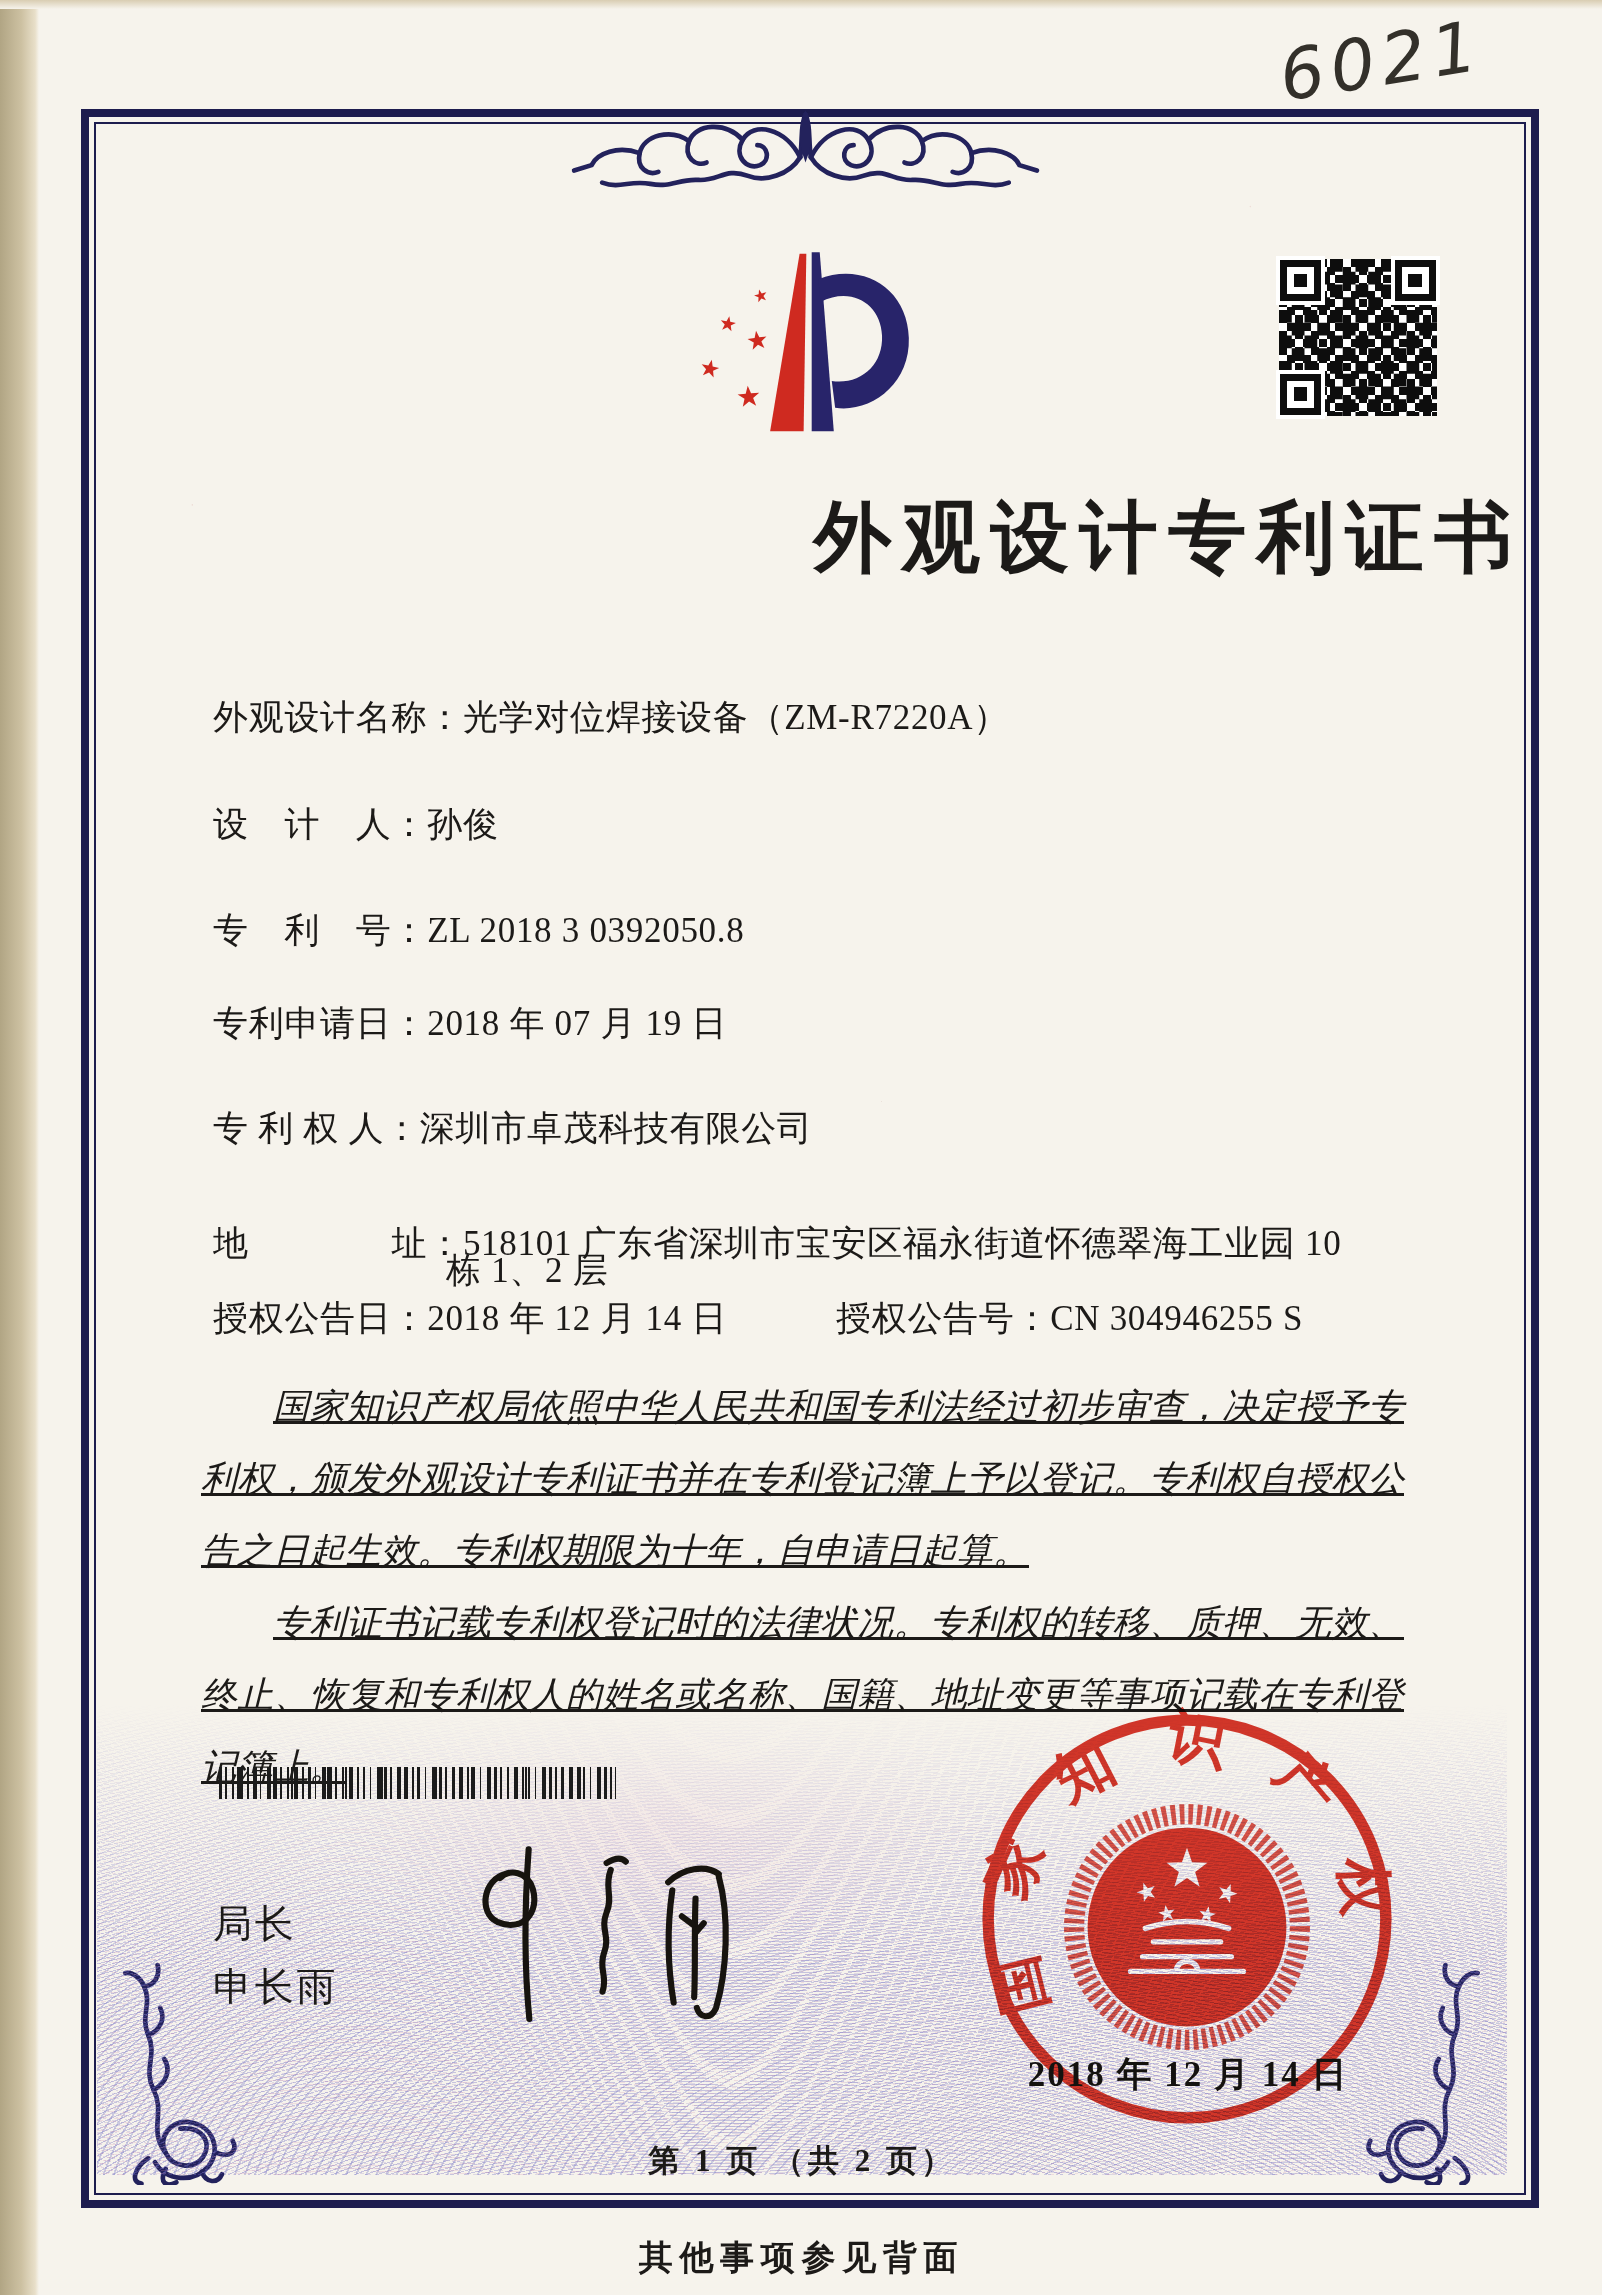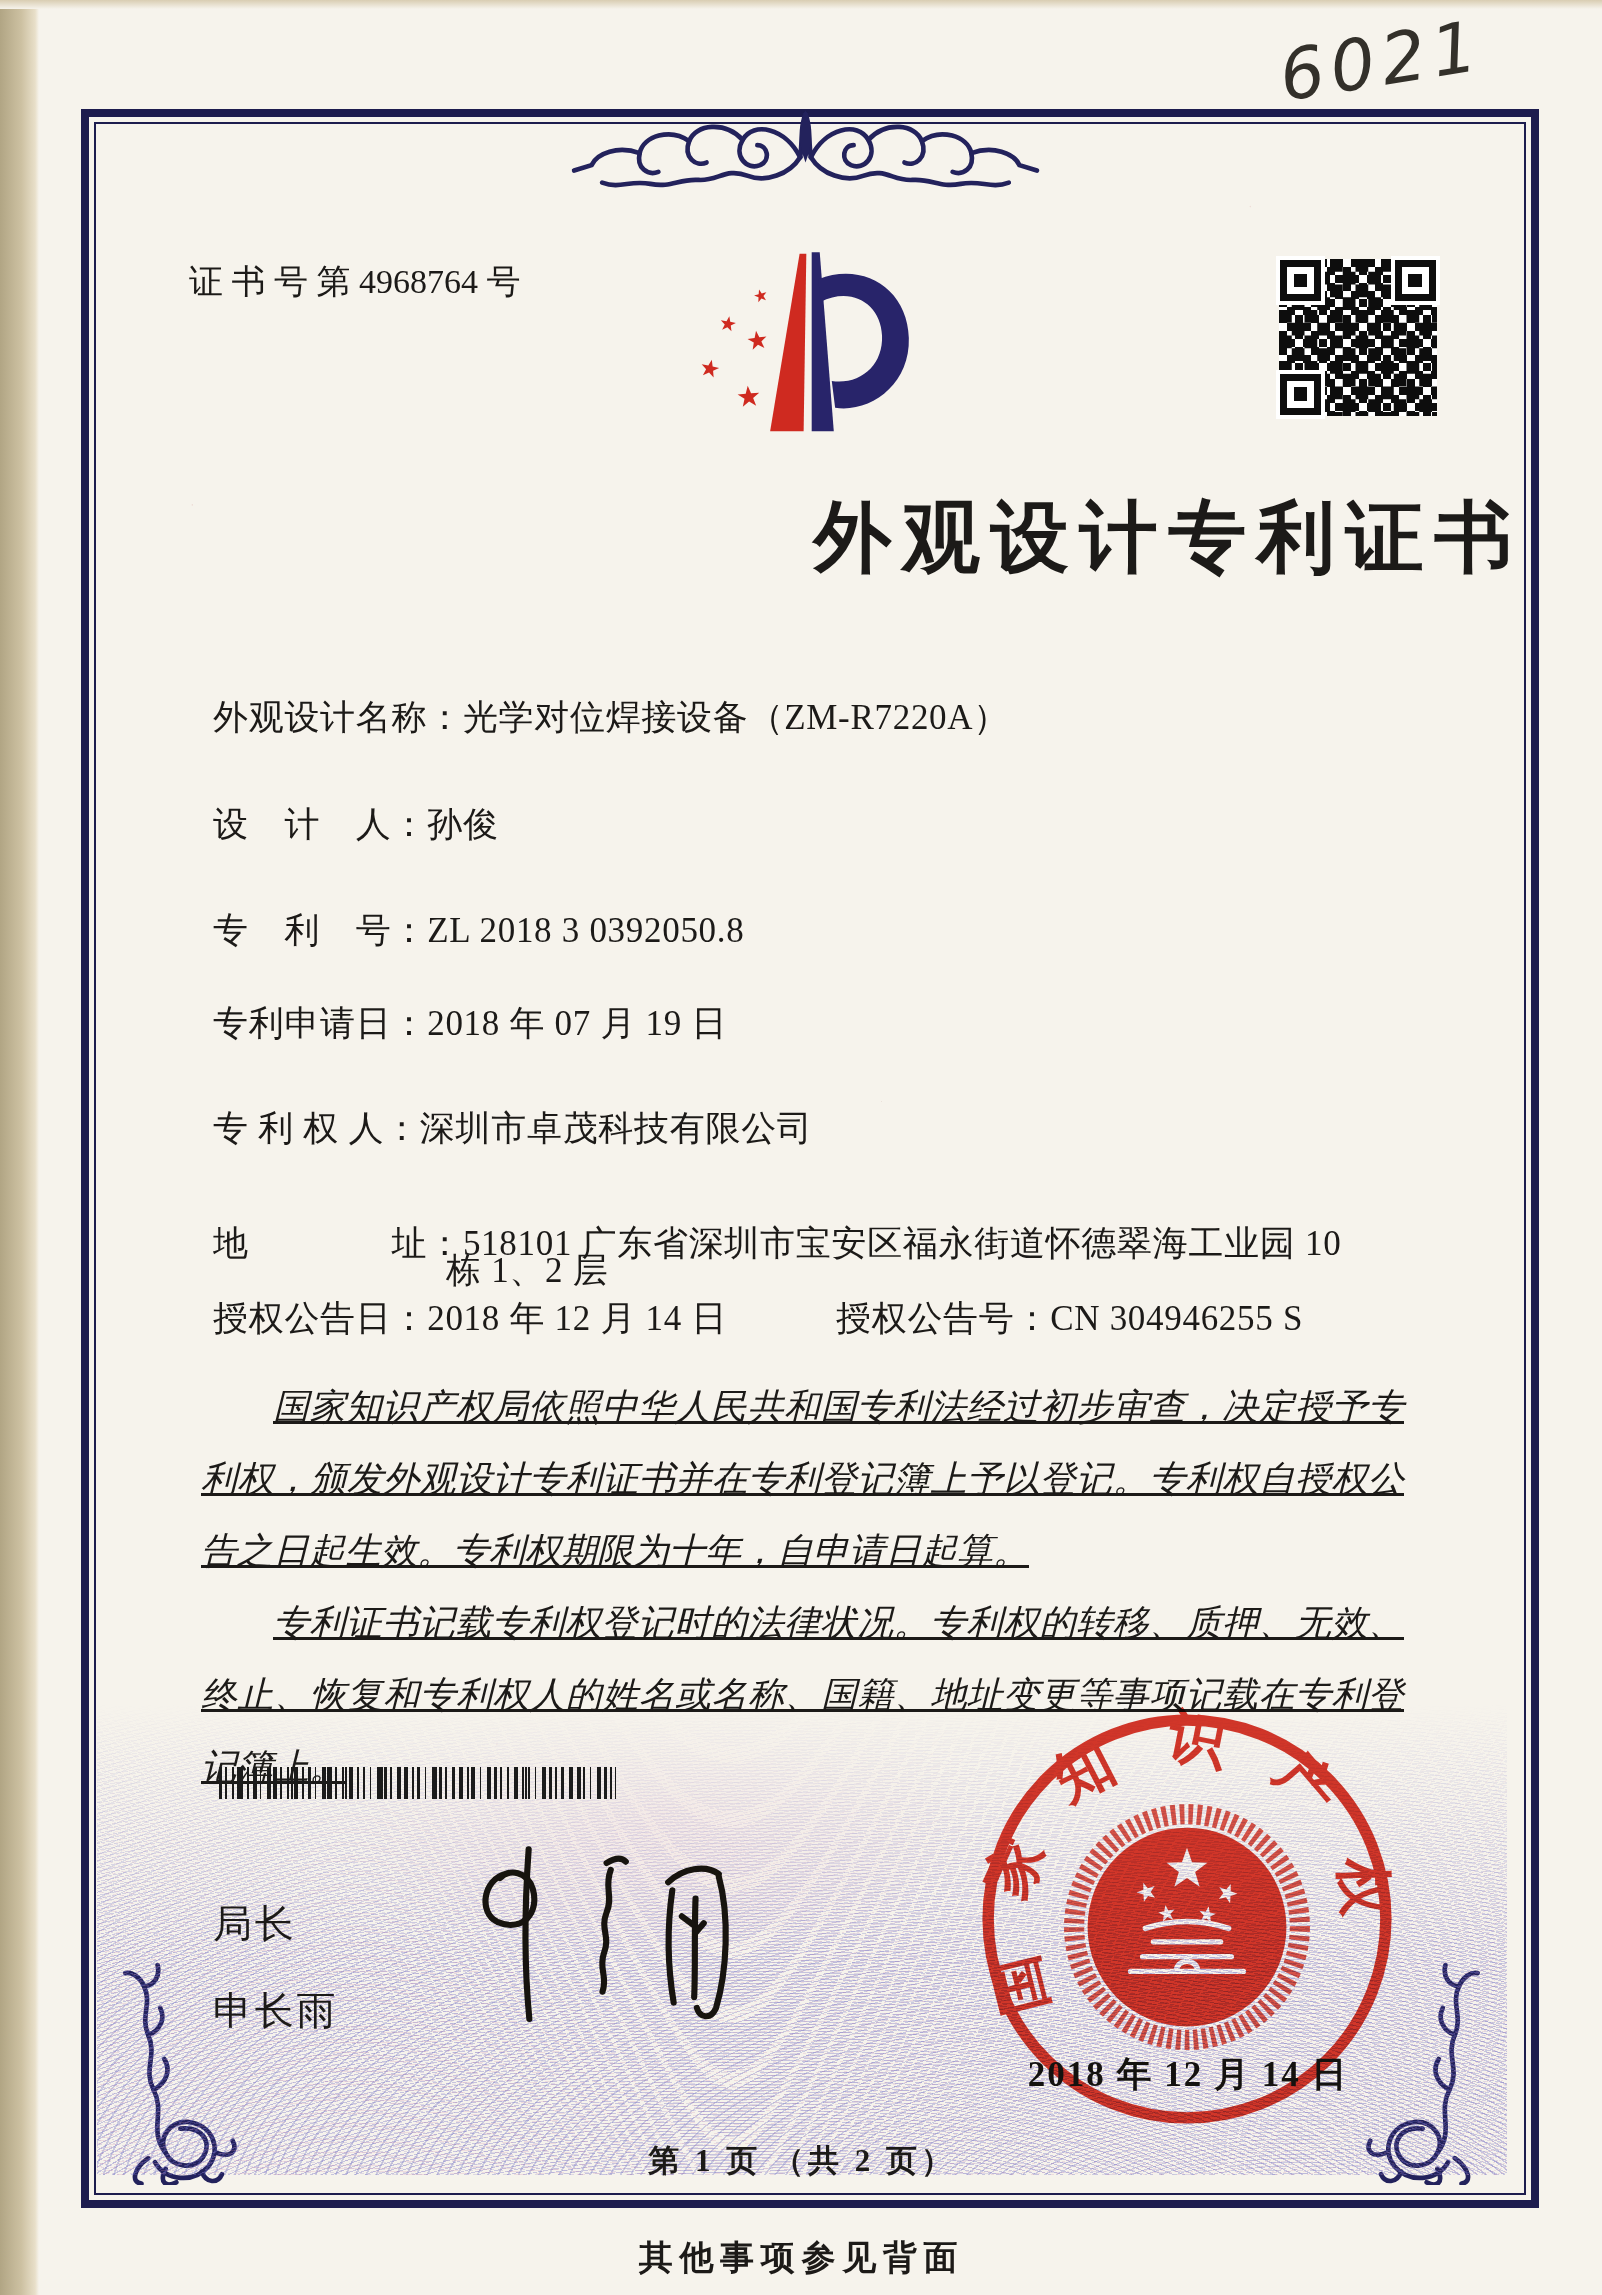"证 书 号 第 4968764" div.cert-no { html: <div>证 书 号 第 4968764 号</div> -> none }
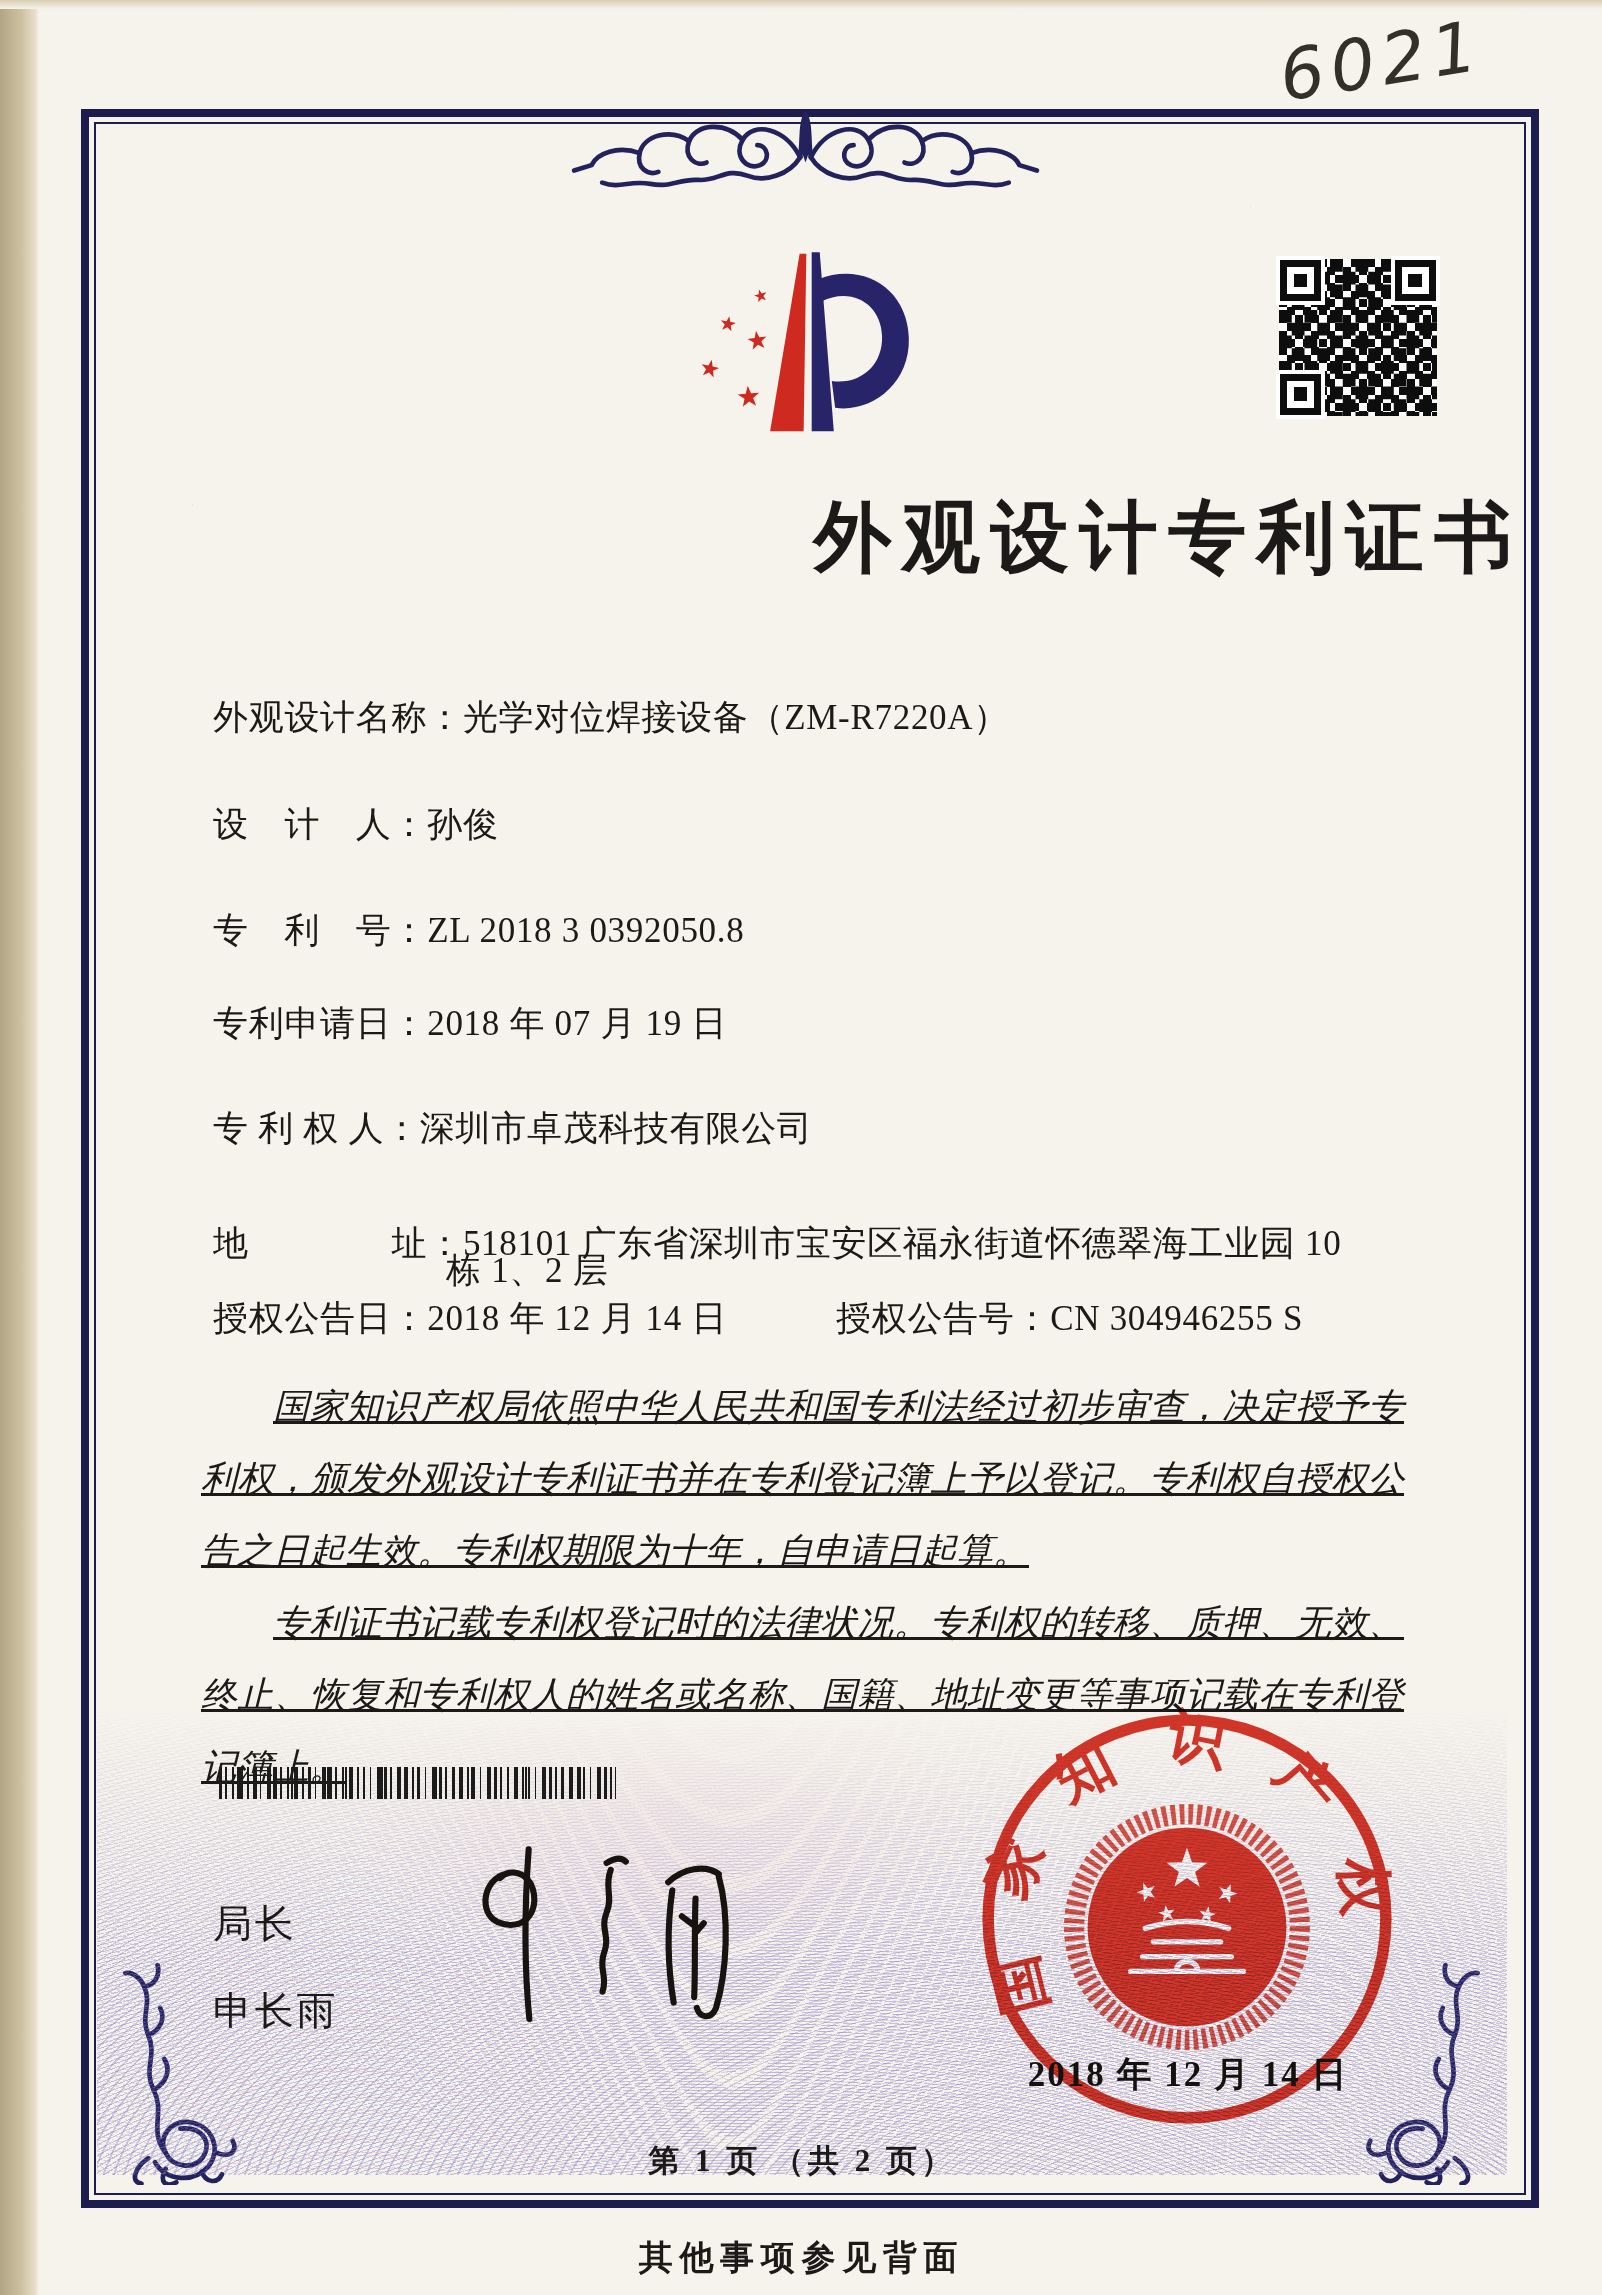"申长雨" .sig-name { margin-top: 24px -> none }
